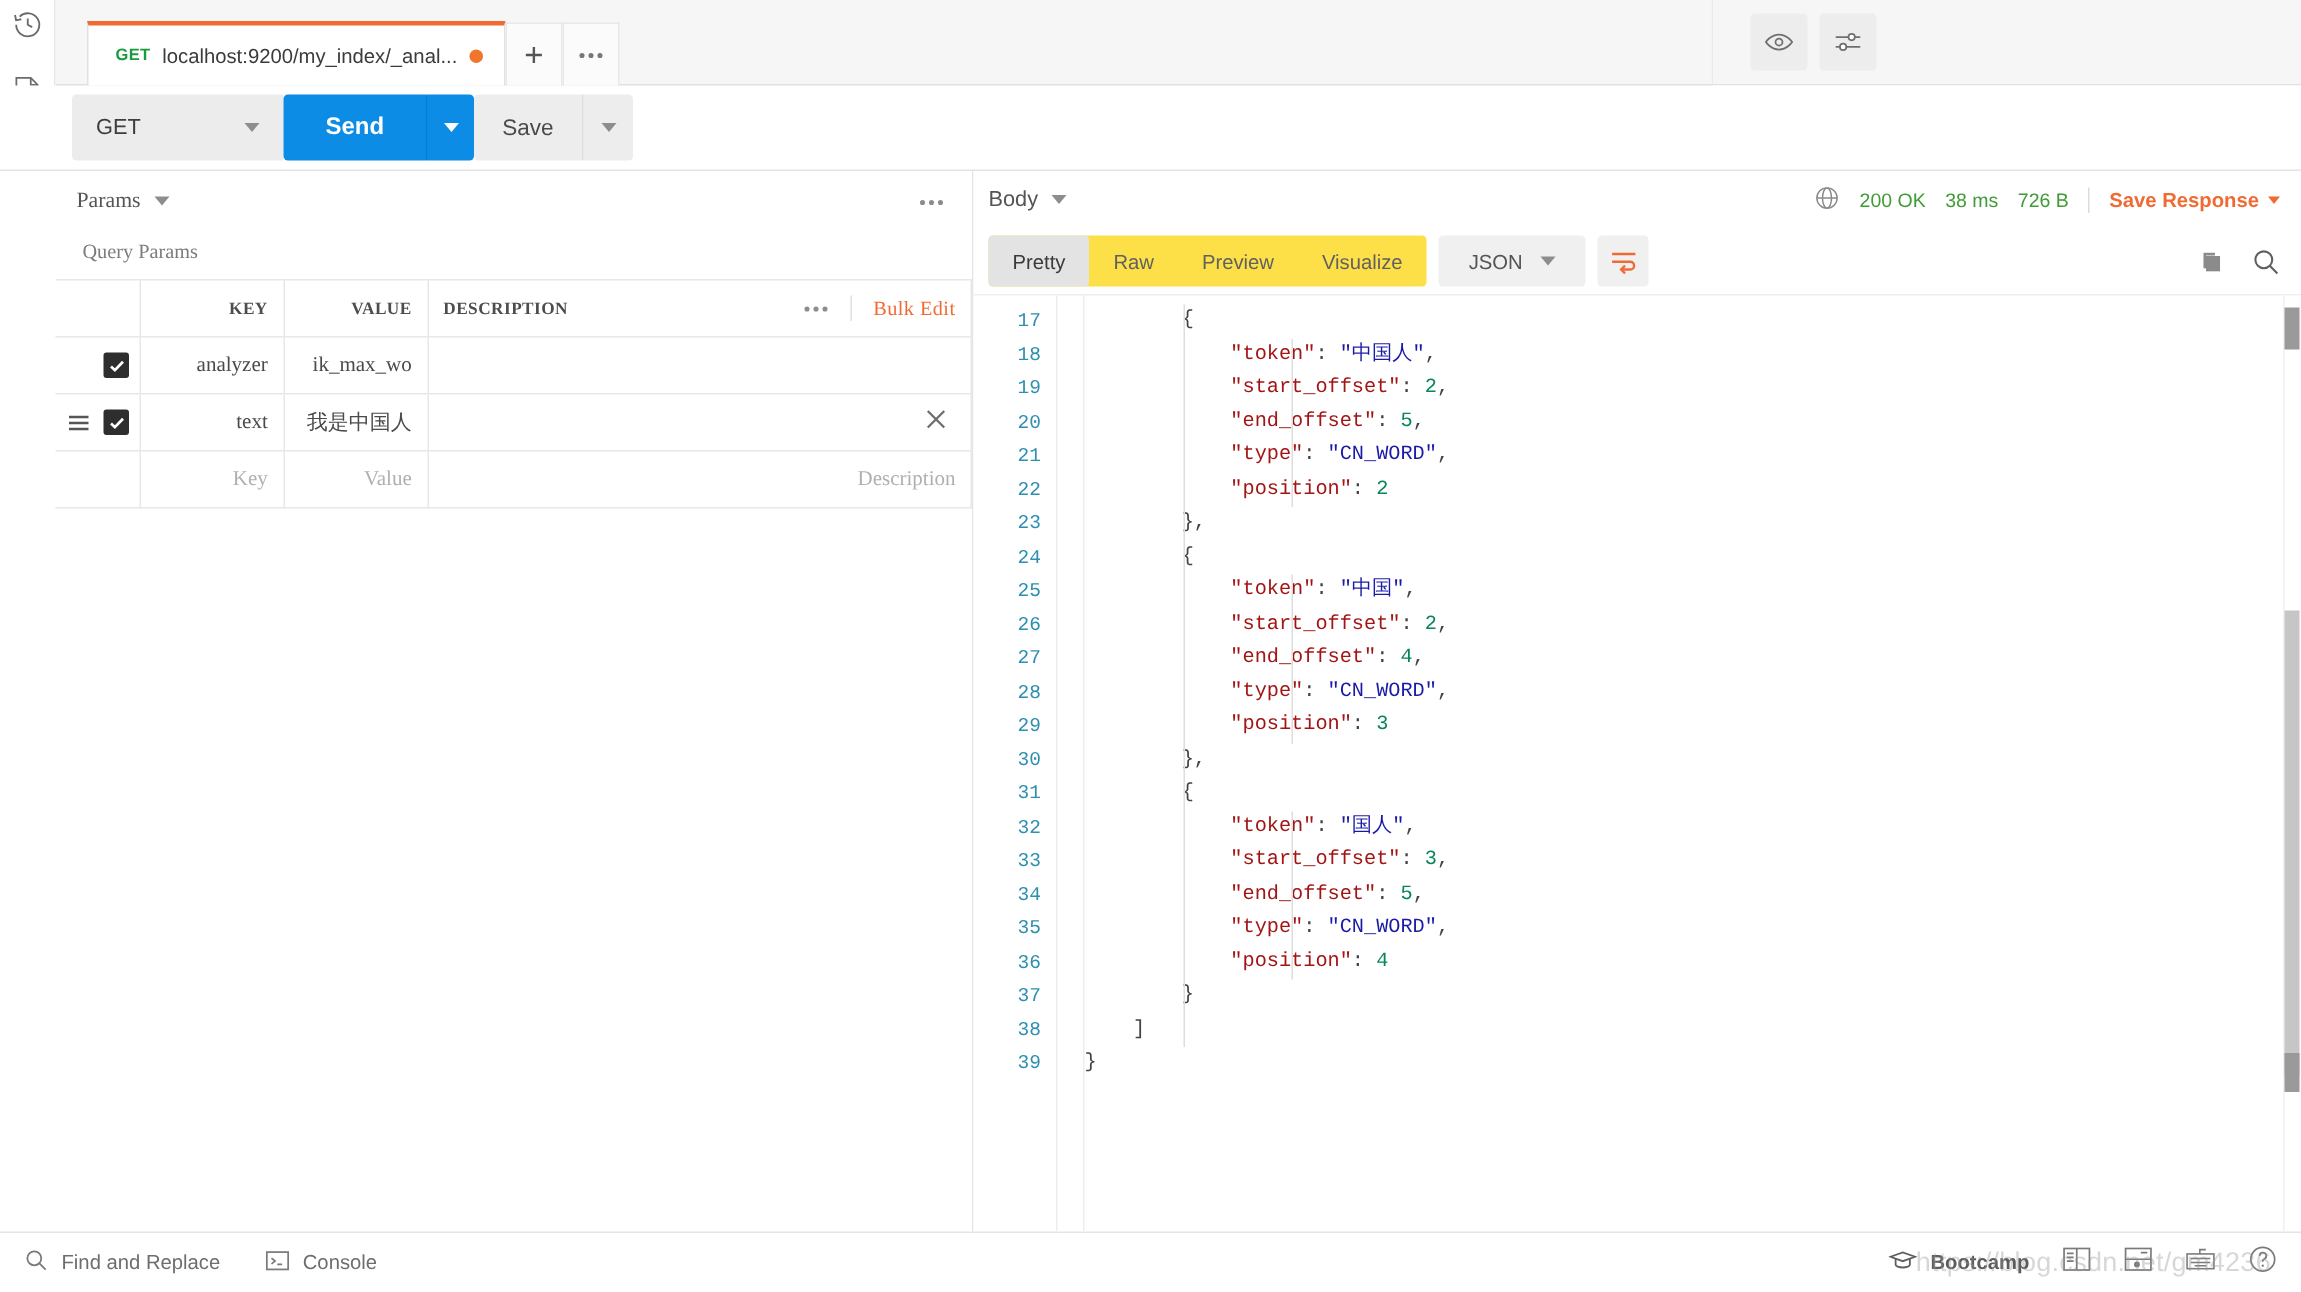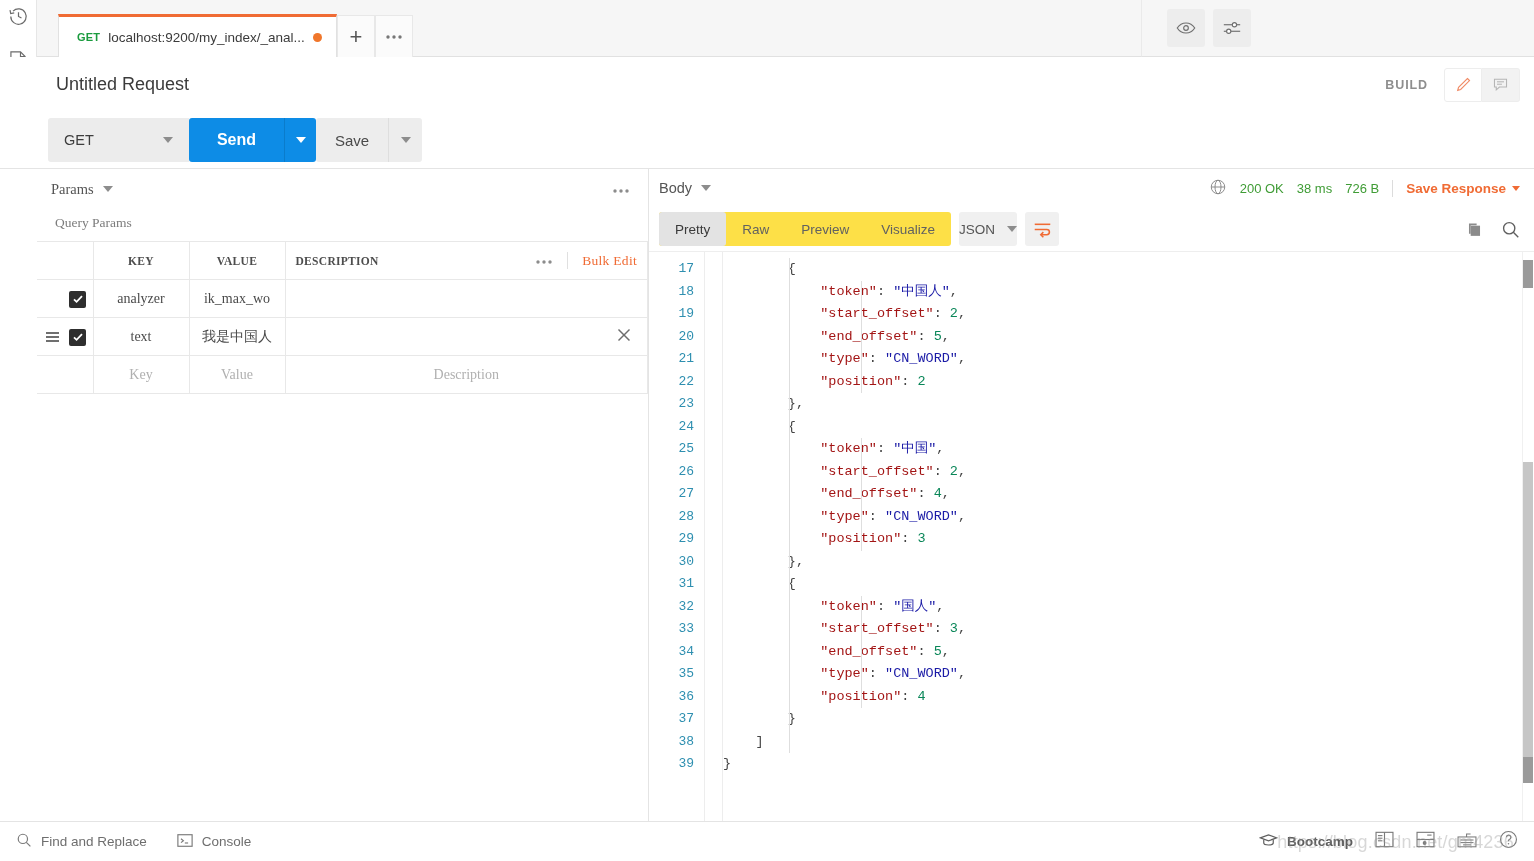"Untitled Request" div.req-header { html: <div> <div>Untitled Request</div> <div> <span>BUILD</span> <div> <svg> <path></path> </svg> </div> <div> <svg> <path></path> <line></line> <line></line> </svg> </div> </div> </div> -> none }
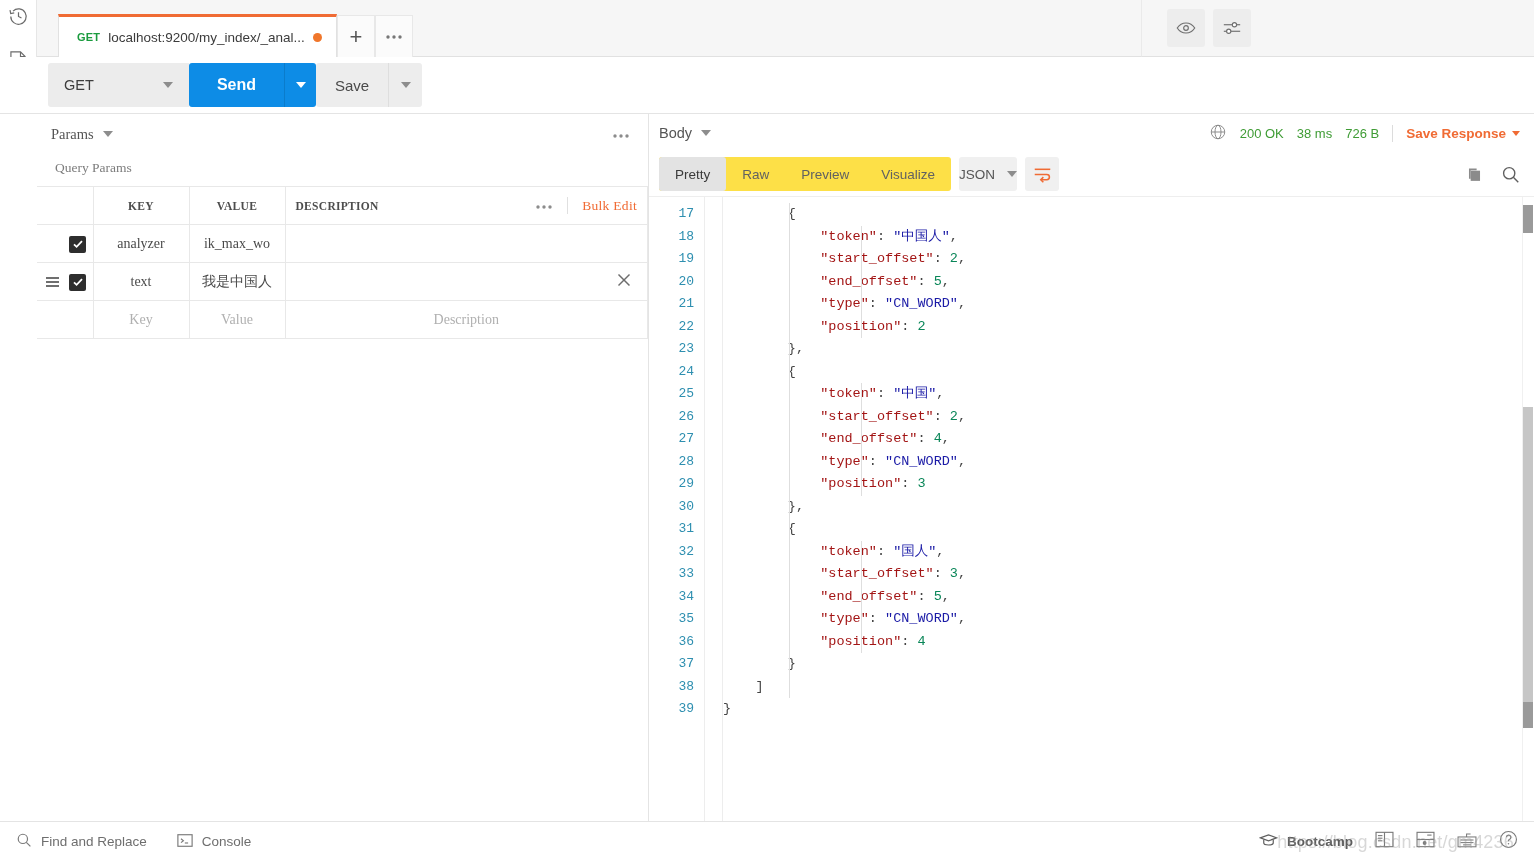"JSON" .fmt { padding: 0 0 -> 0 20px }
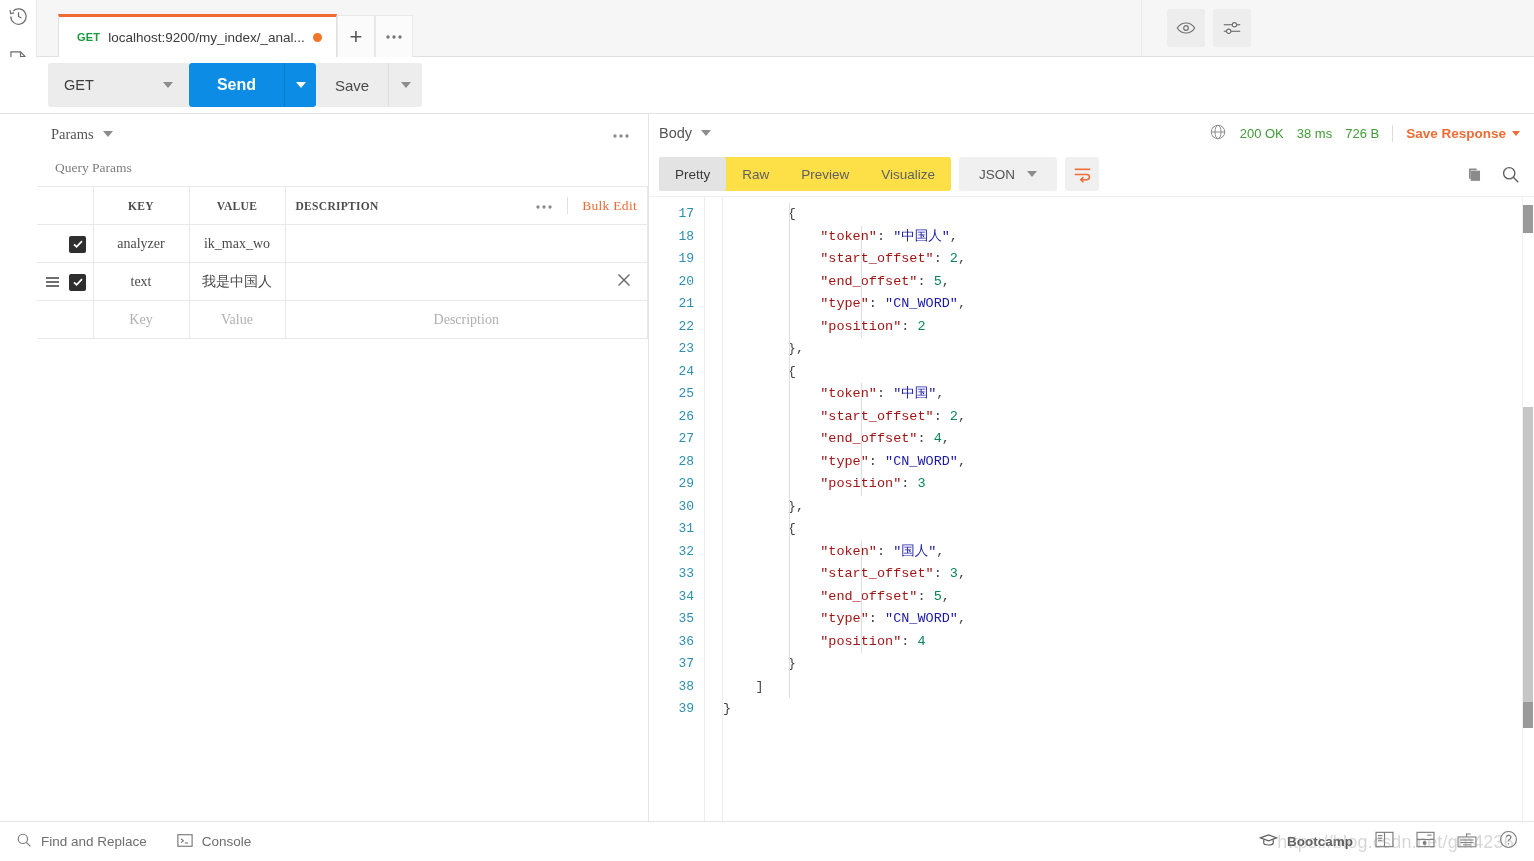"KEY" table.params th, table.params td { text-align: center -> right }
